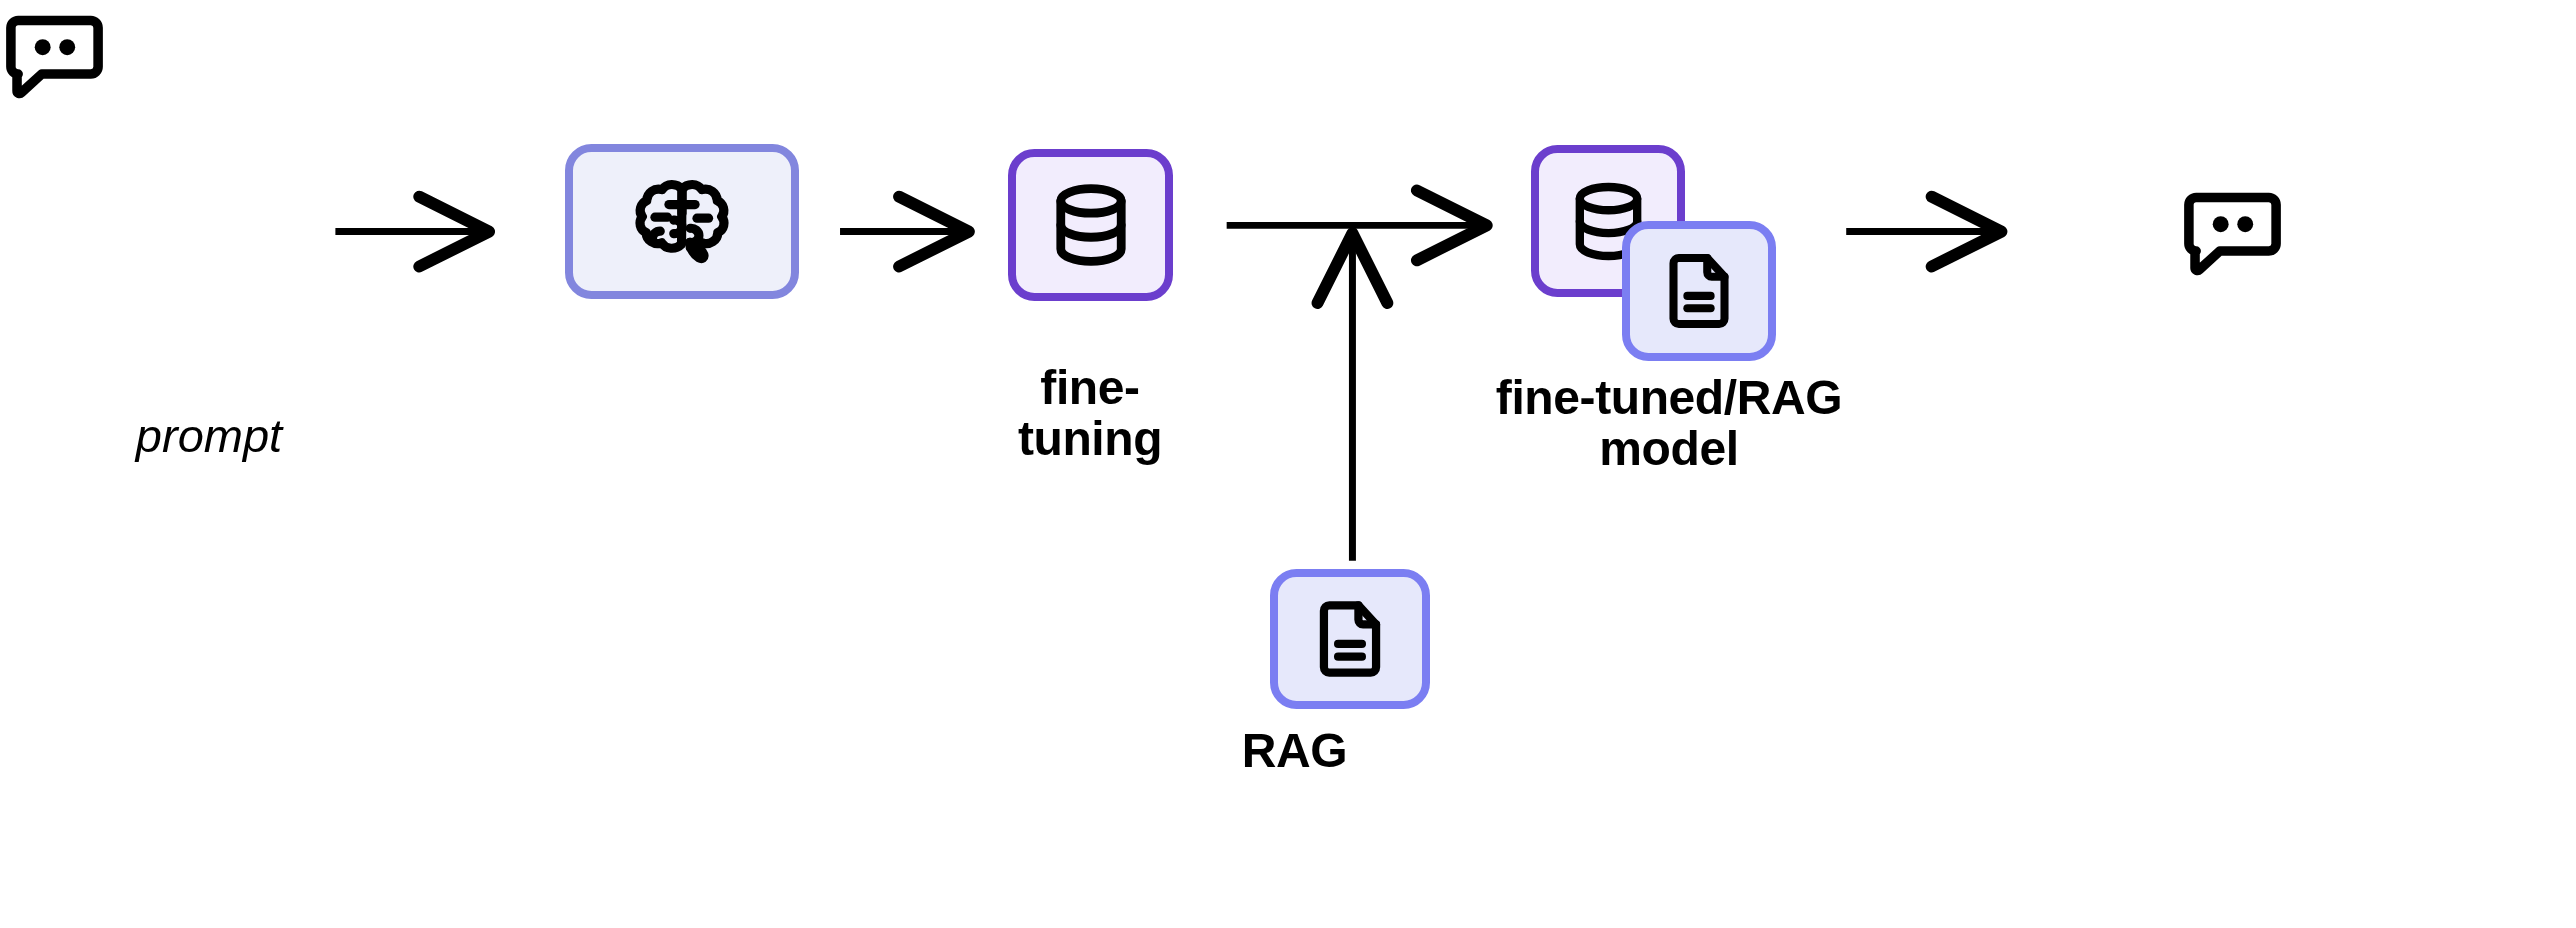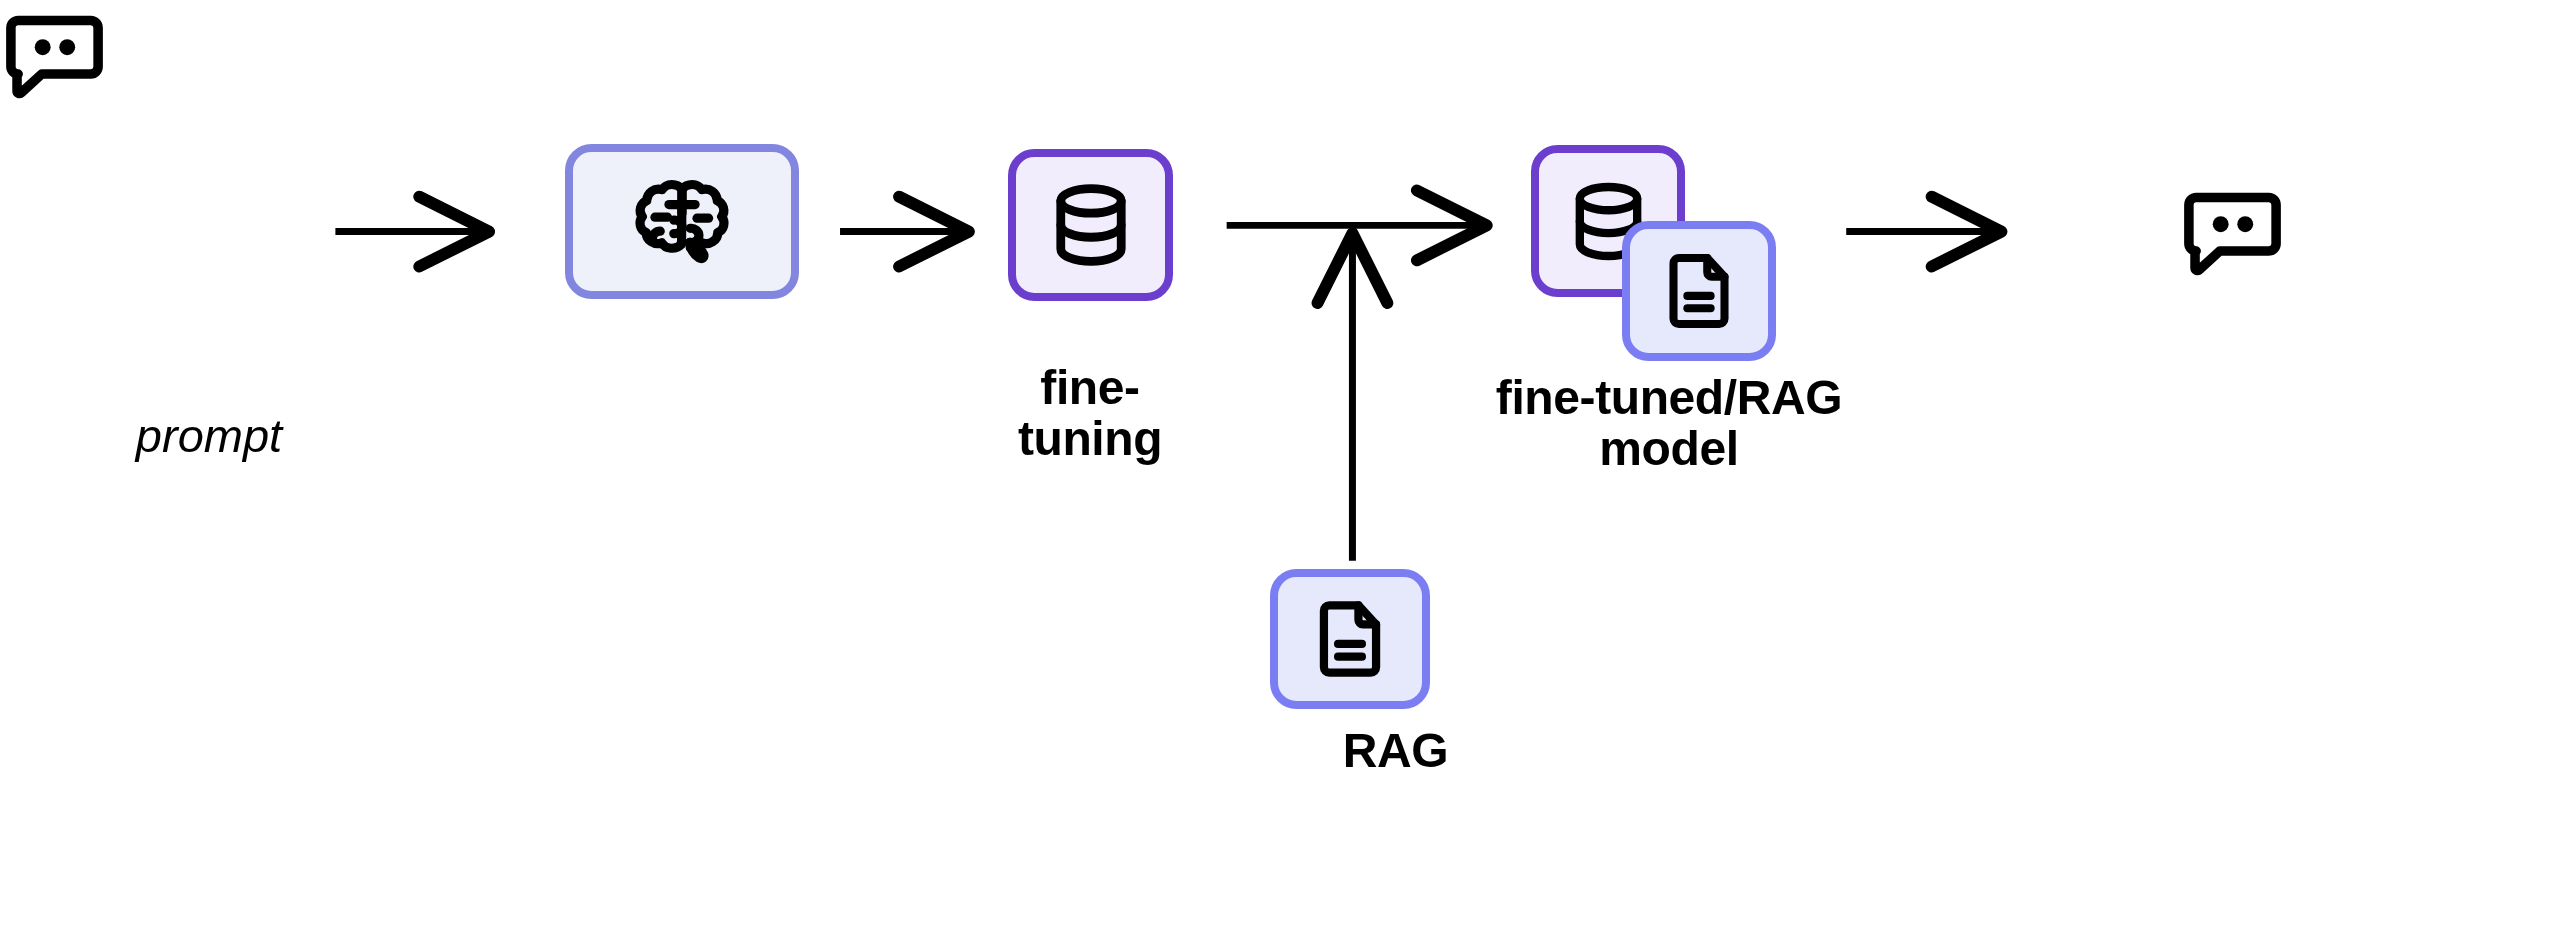"RAG" .lbl-rag { left: 1279px -> 1178px }
